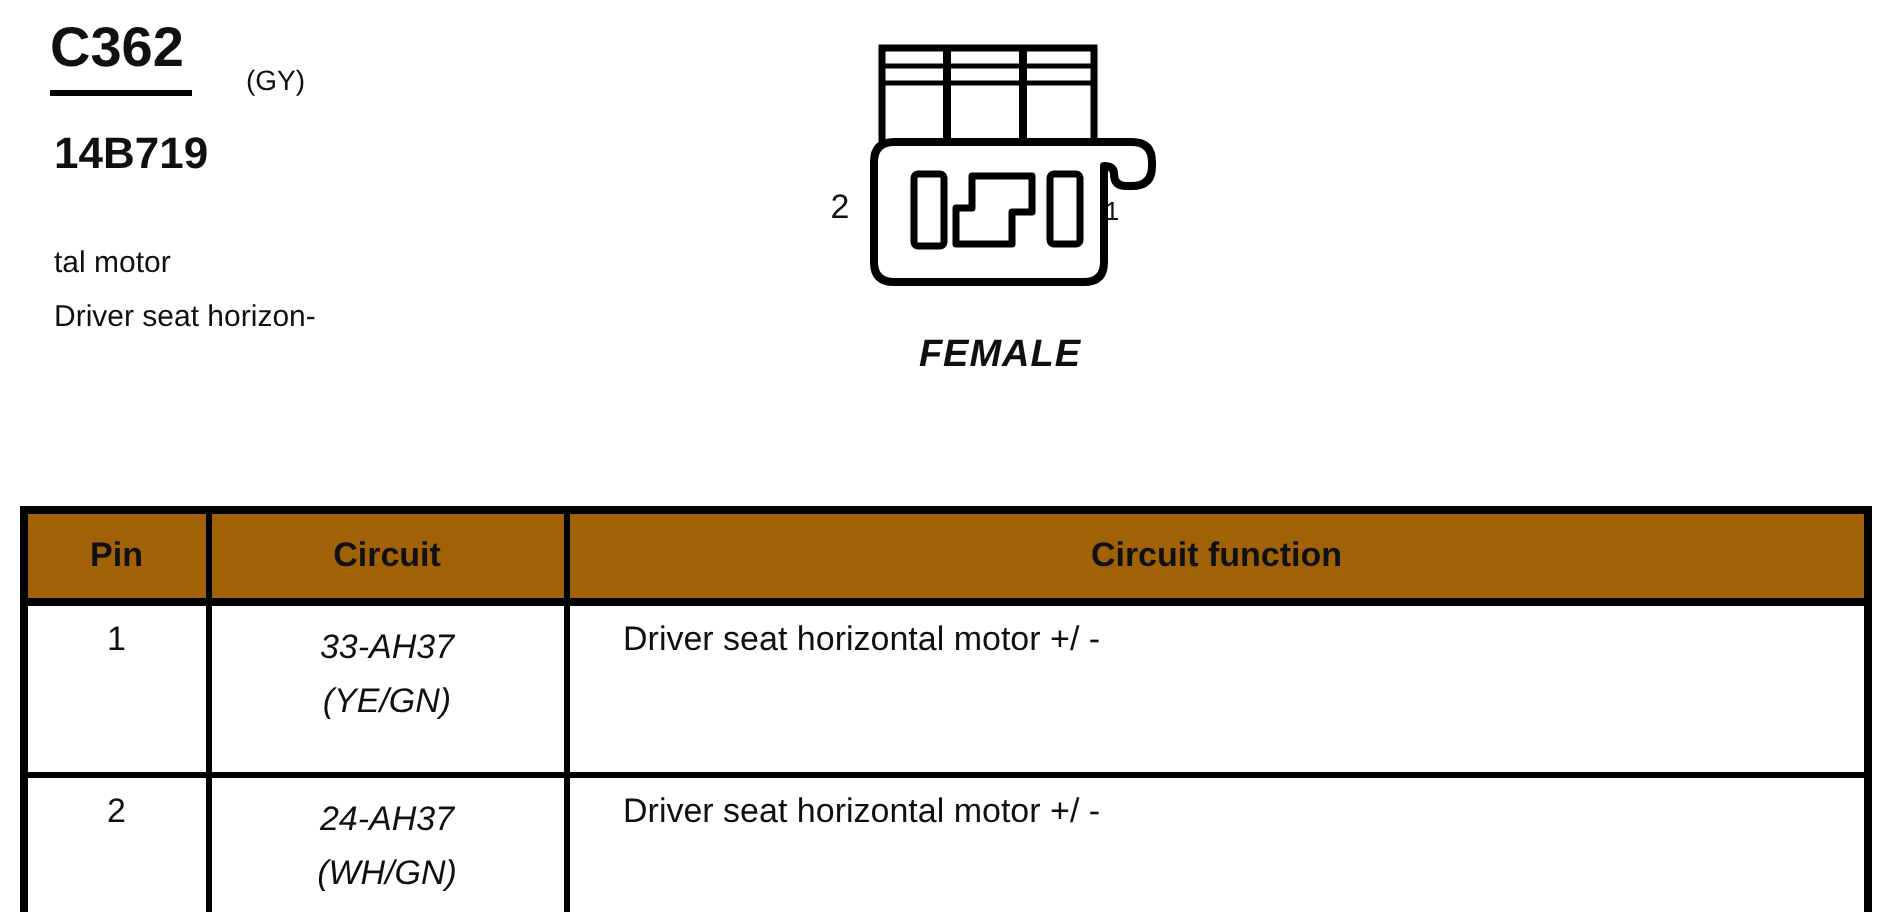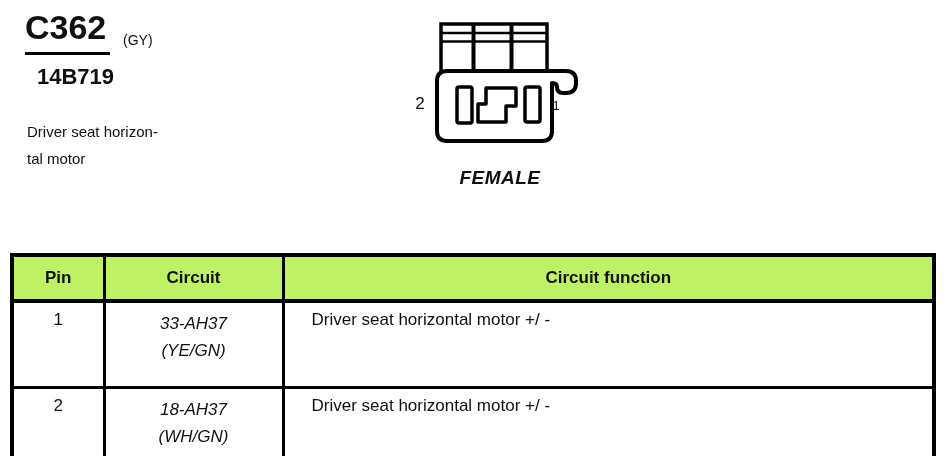"C362" .connector-id { font-size: 34px -> 28px }
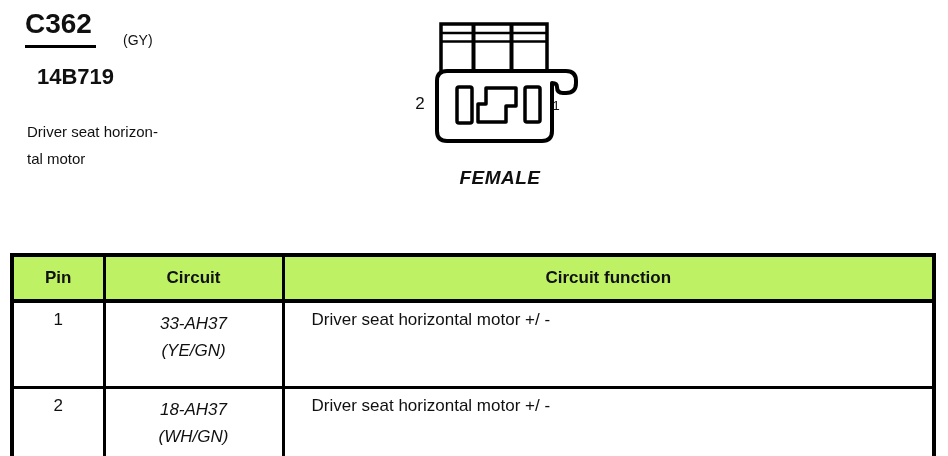"14B719" .part-number { left: 37px -> 27px }
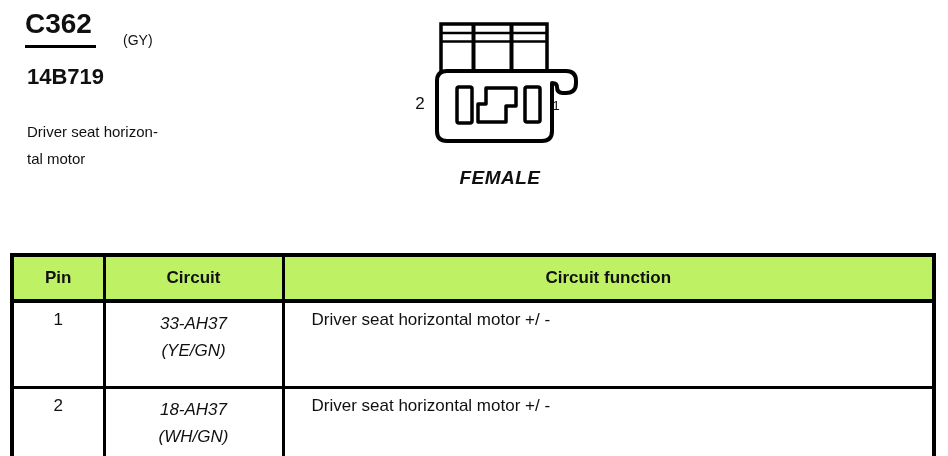"Driver seat horizon-" div { order: before "tal motor" -> after "tal motor" }
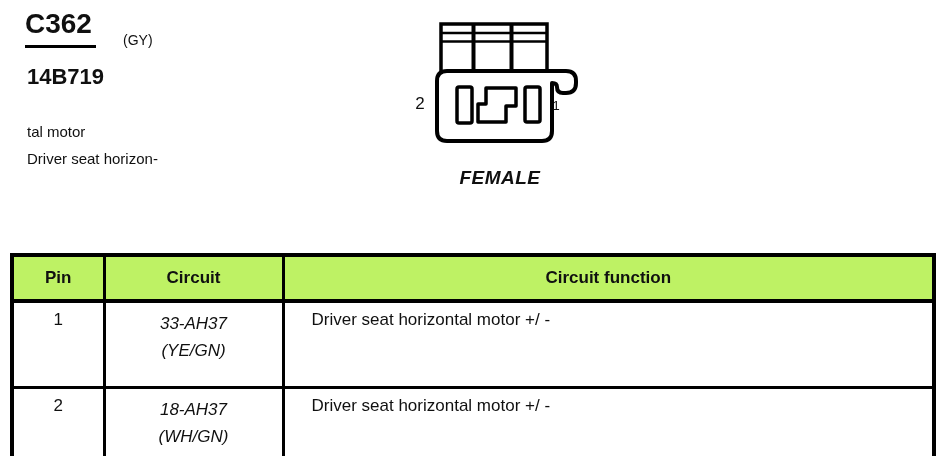"Pin" .pin-table th { background: #bef264 -> #a16207 }
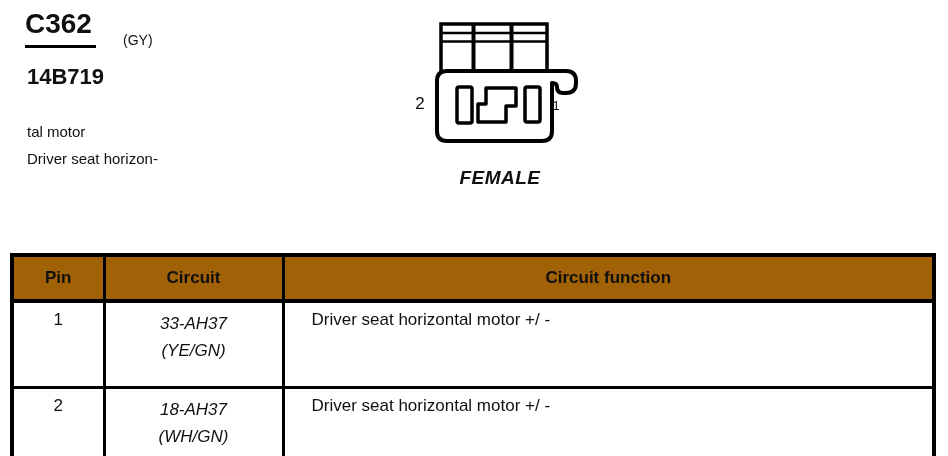"18-AH37" div { text: 18-AH37 -> 24-AH37 }
